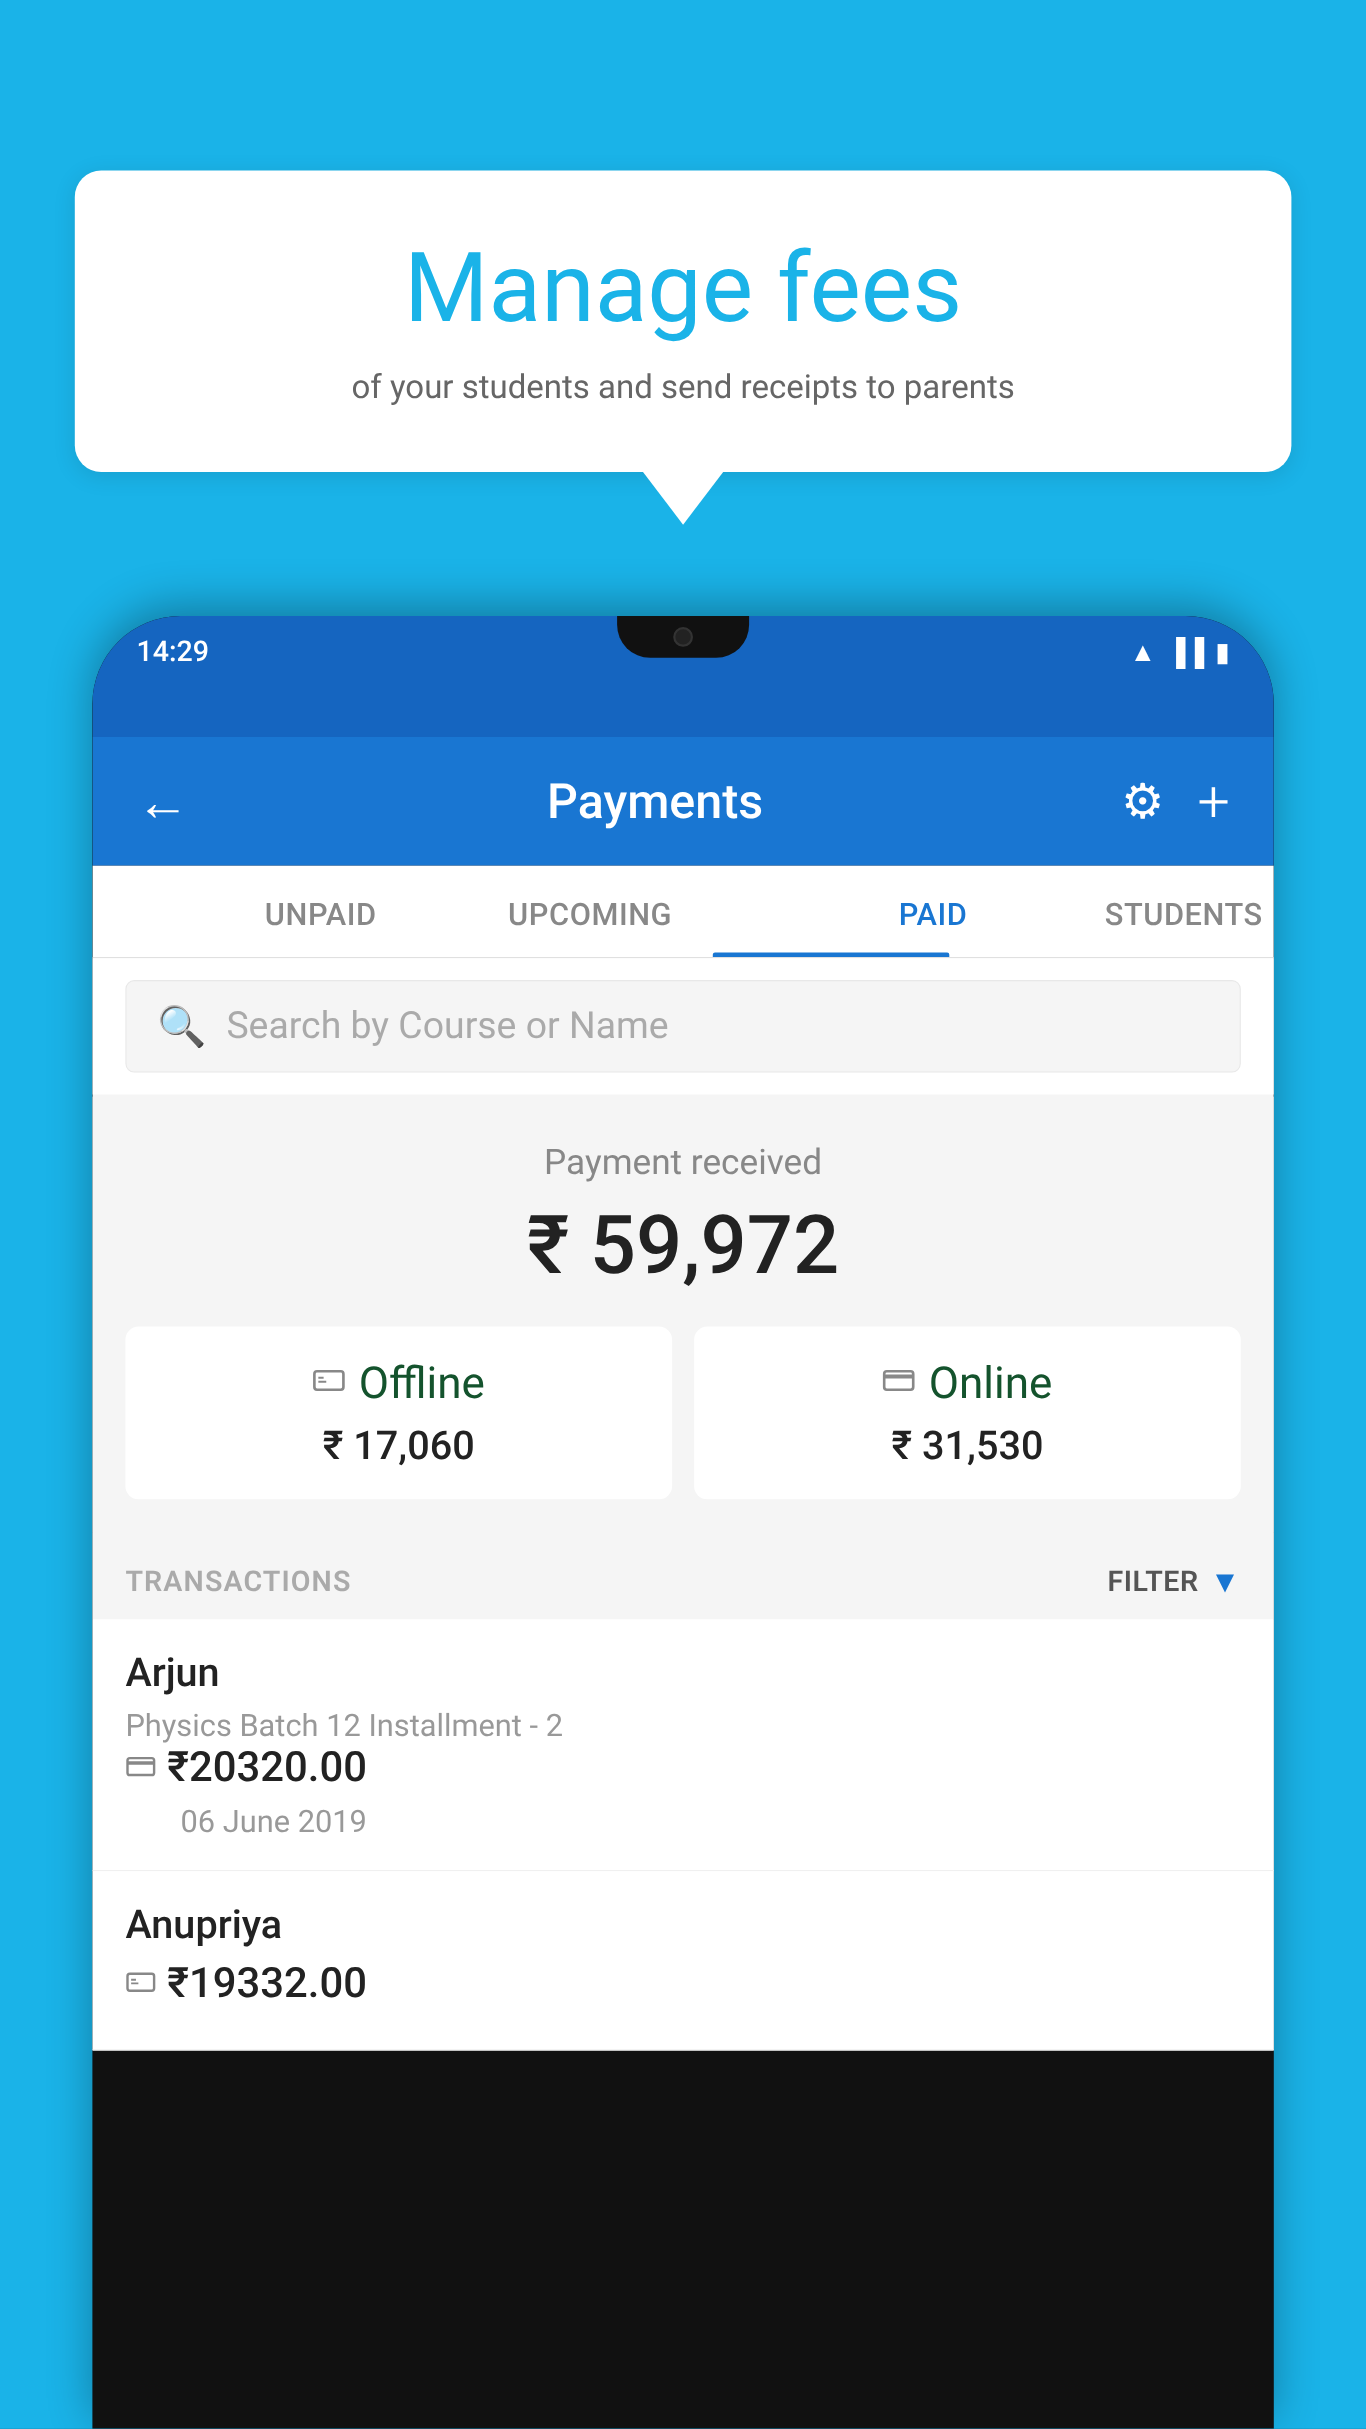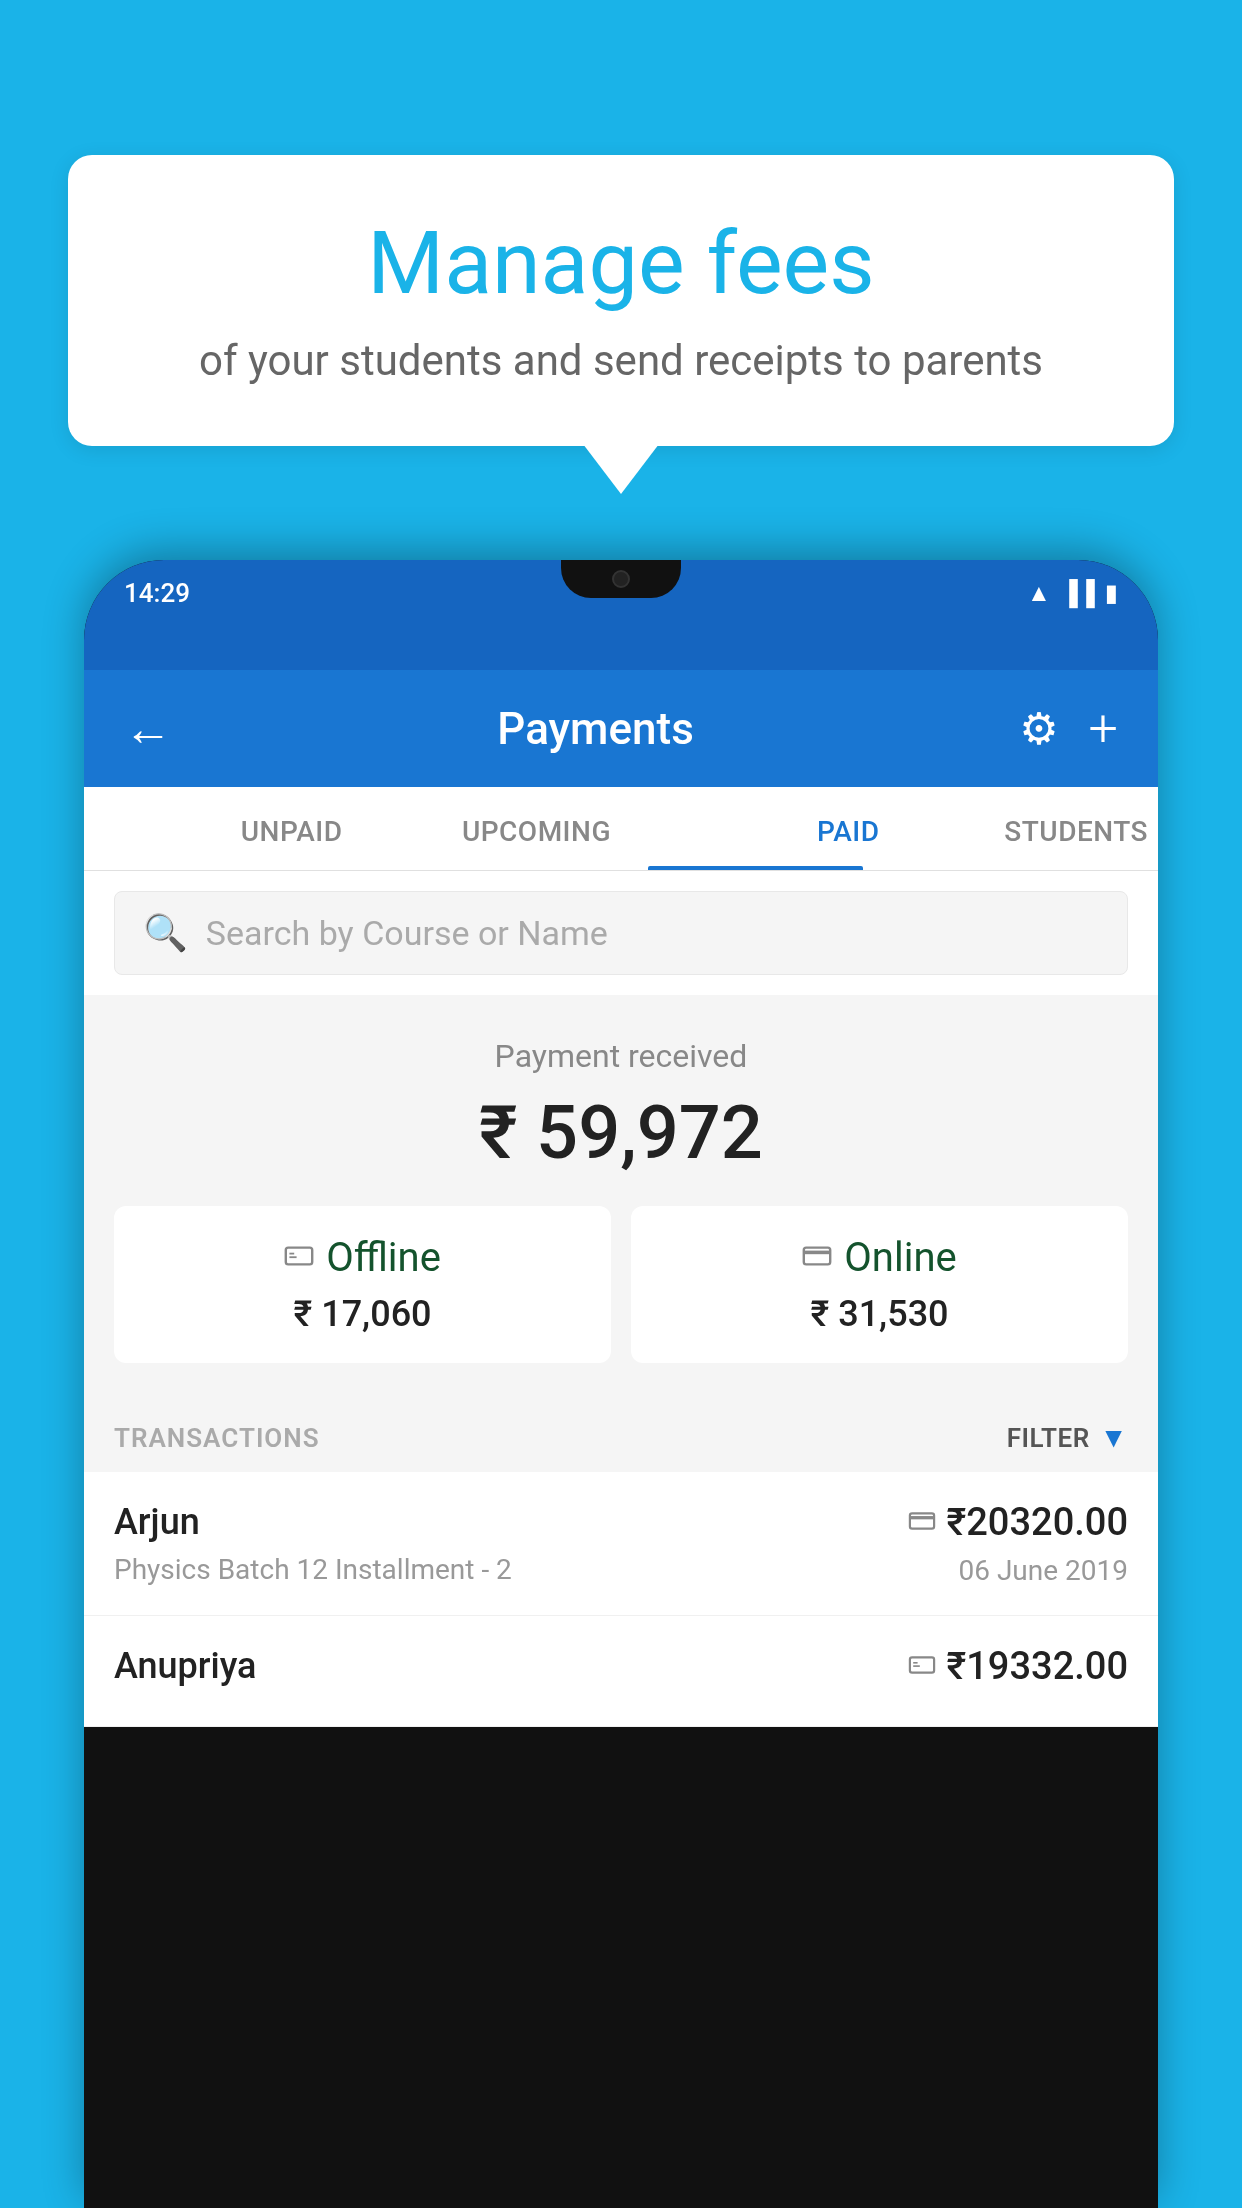"of your students and send" .bubble-subtitle { font-size: 42px -> 30px }
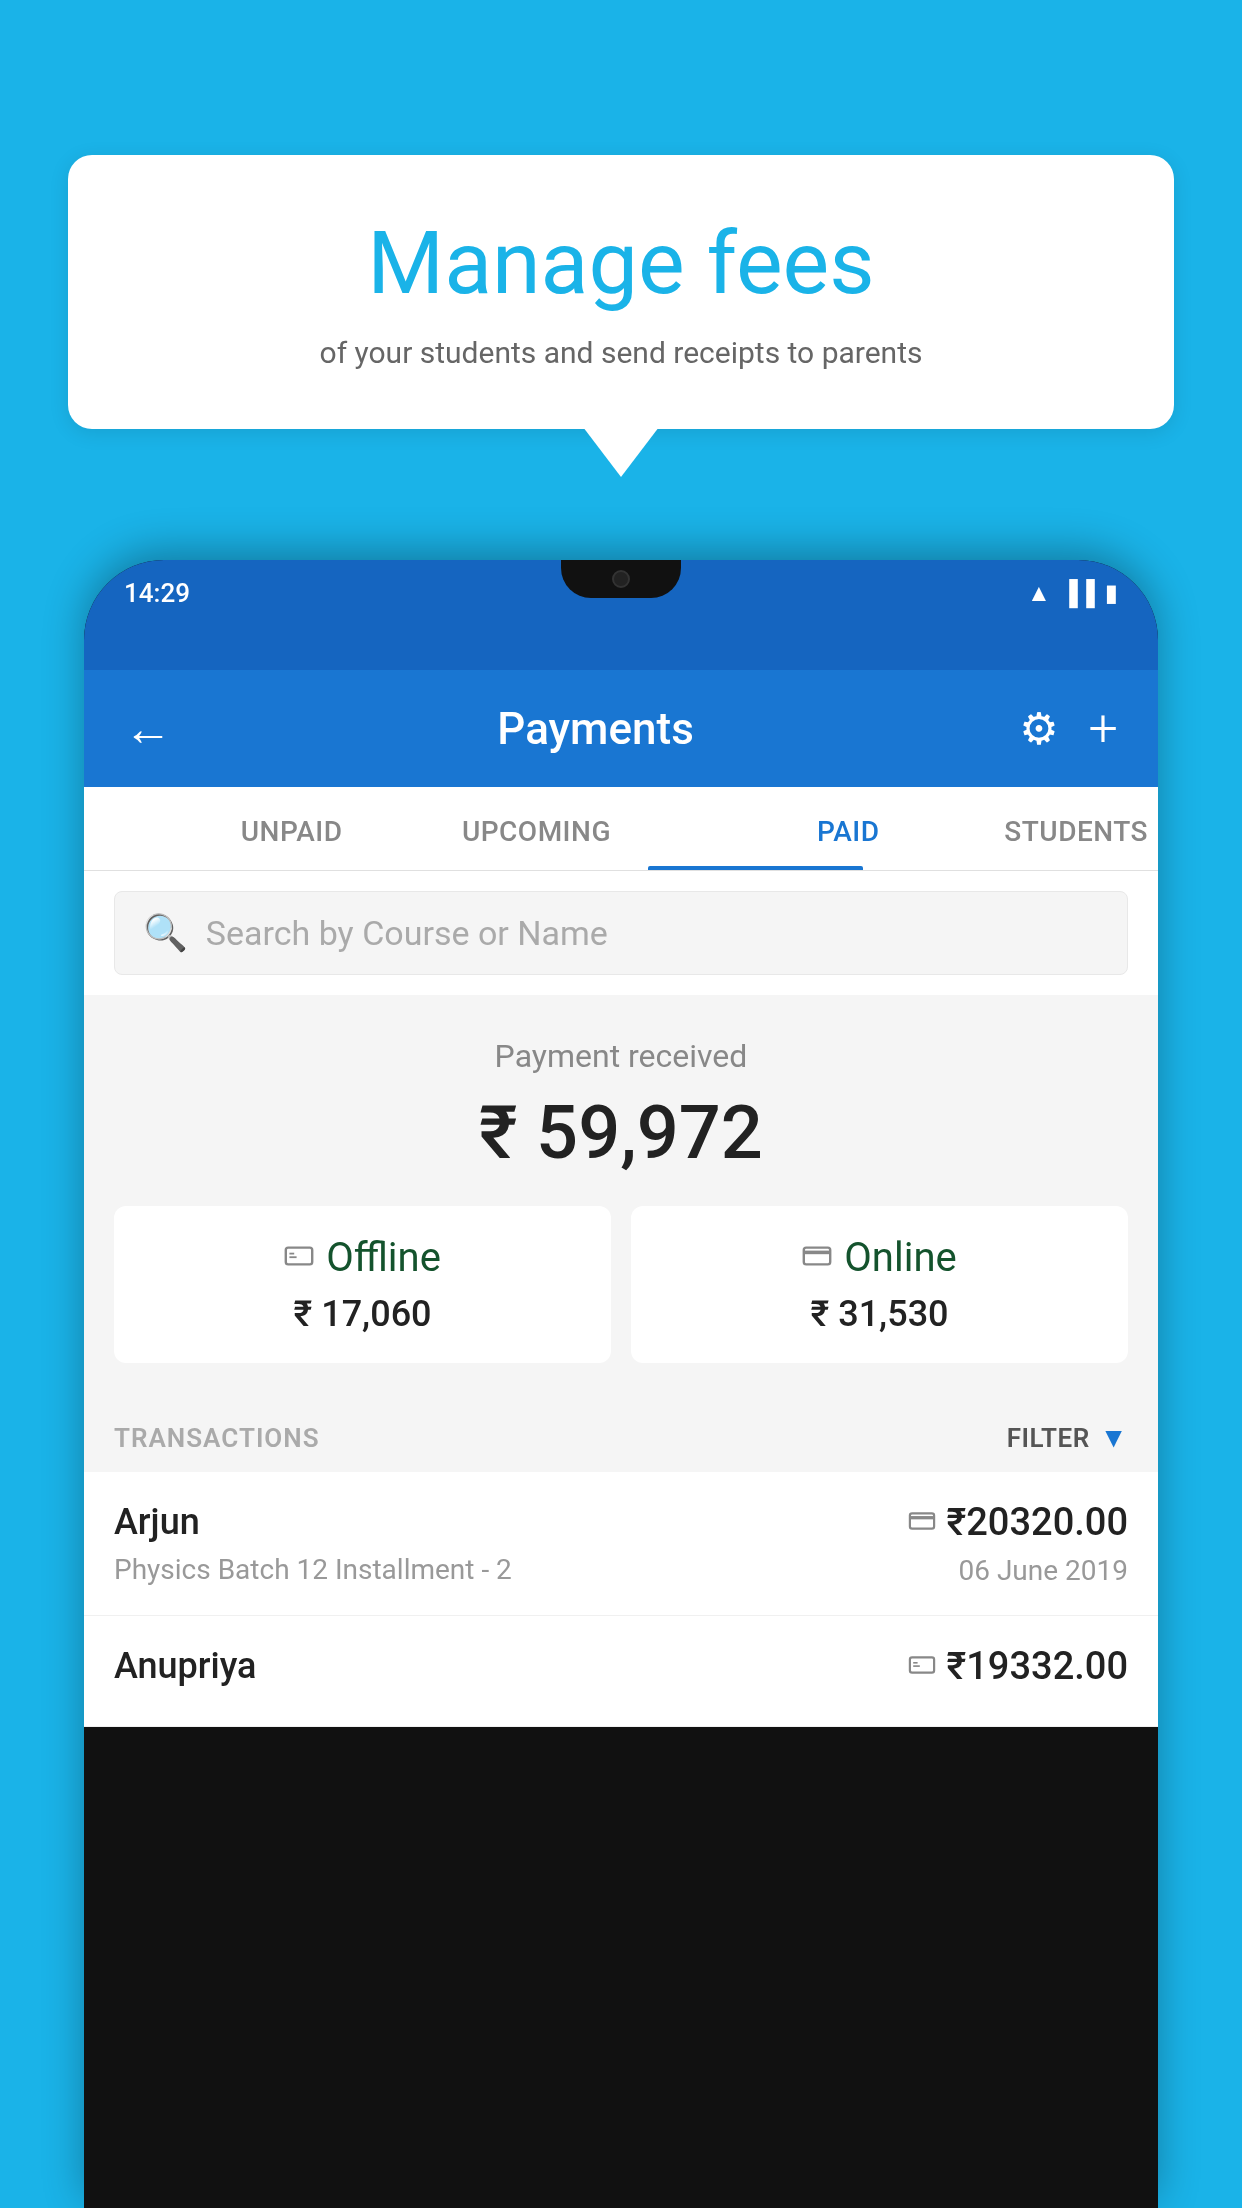"Arjun" .transaction-row { align-items: center -> flex-start; flex-direction: none -> column }
